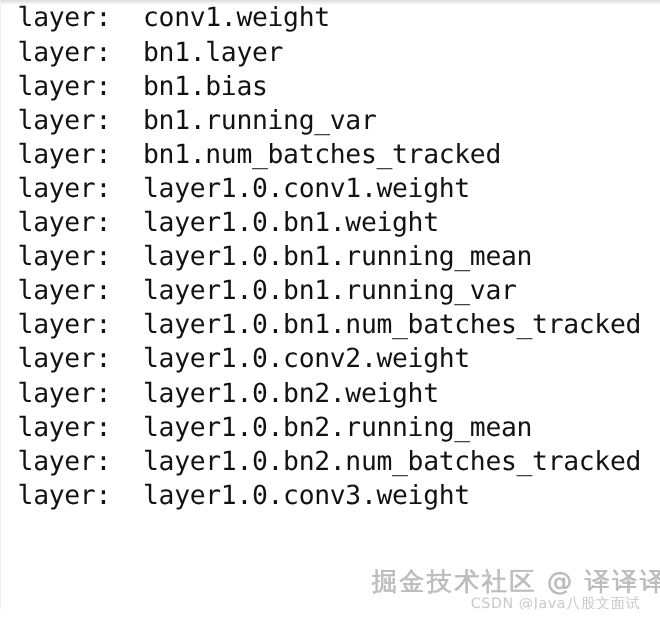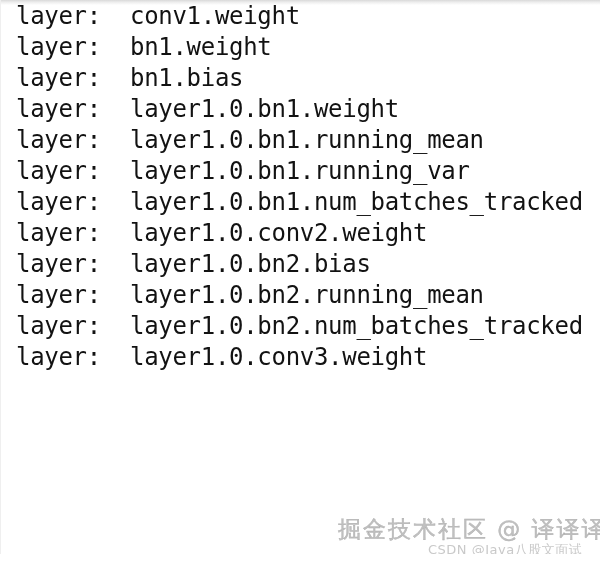"bn1.weight" span.val { text: bn1.weight -> bn1.layer }
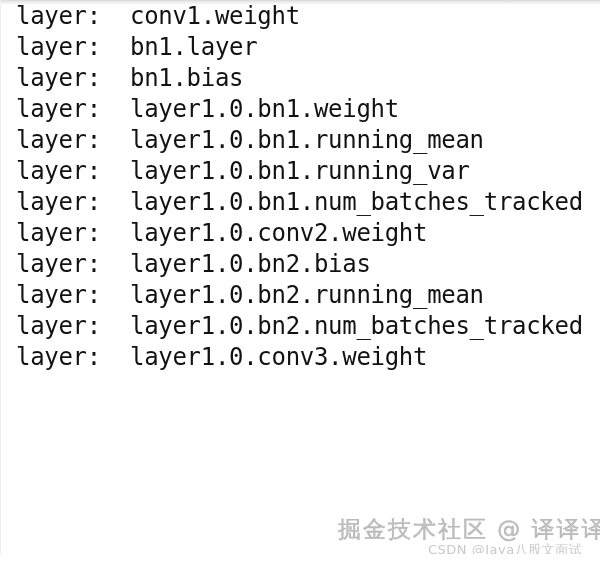"layer: bn1.running_var" div.line { html: none -> <div><span>layer:</span><span>bn1.running_var</span></div> }
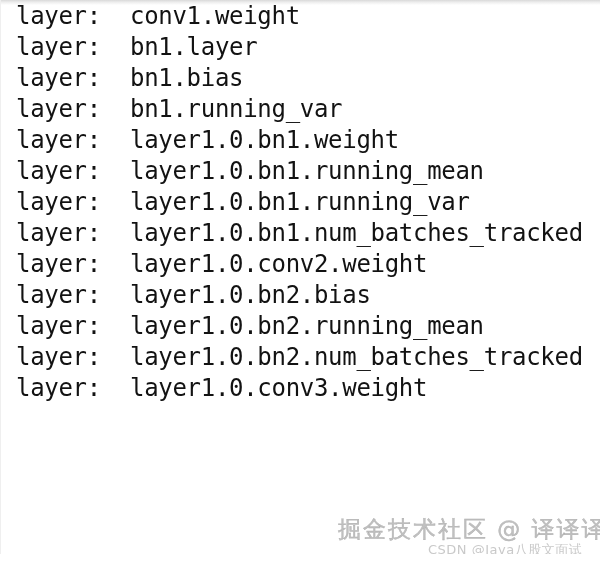"layer: bn1.num_batches_tracked" div.line { html: none -> <div><span>layer:</span><span>bn1.num_batches_tracked</span></div> }
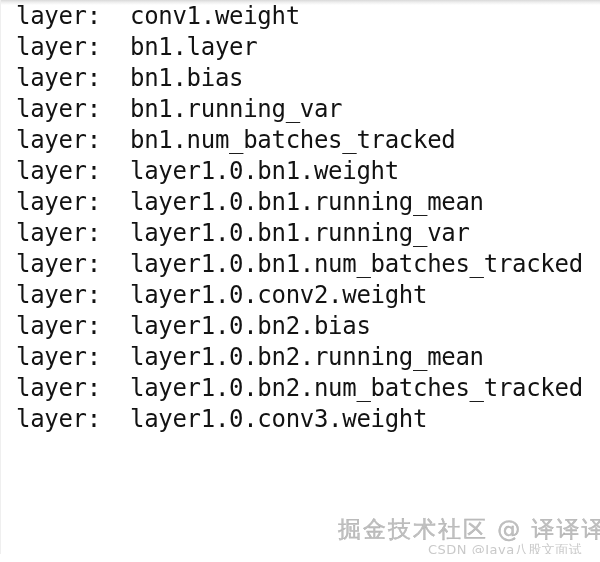"layer: layer1.0.conv1.weight" div.line { html: none -> <div><span>layer:</span><span>layer1.0.conv1.weight</span></div> }
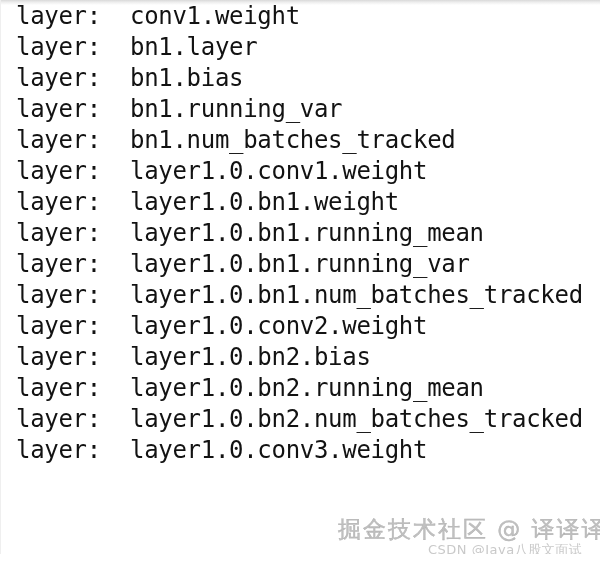"layer: layer1.0.bn2.weight" div.line { html: none -> <div><span>layer:</span><span>layer1.0.bn2.weight</span></div> }
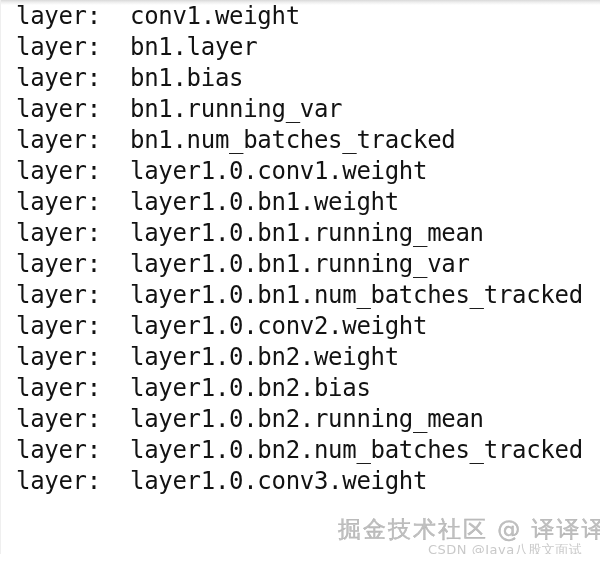"layer: layer1.0.bn2.bias" div.line { html: <div><span>layer:</span><span>layer1.0.bn2.bias</span></div> -> none }
